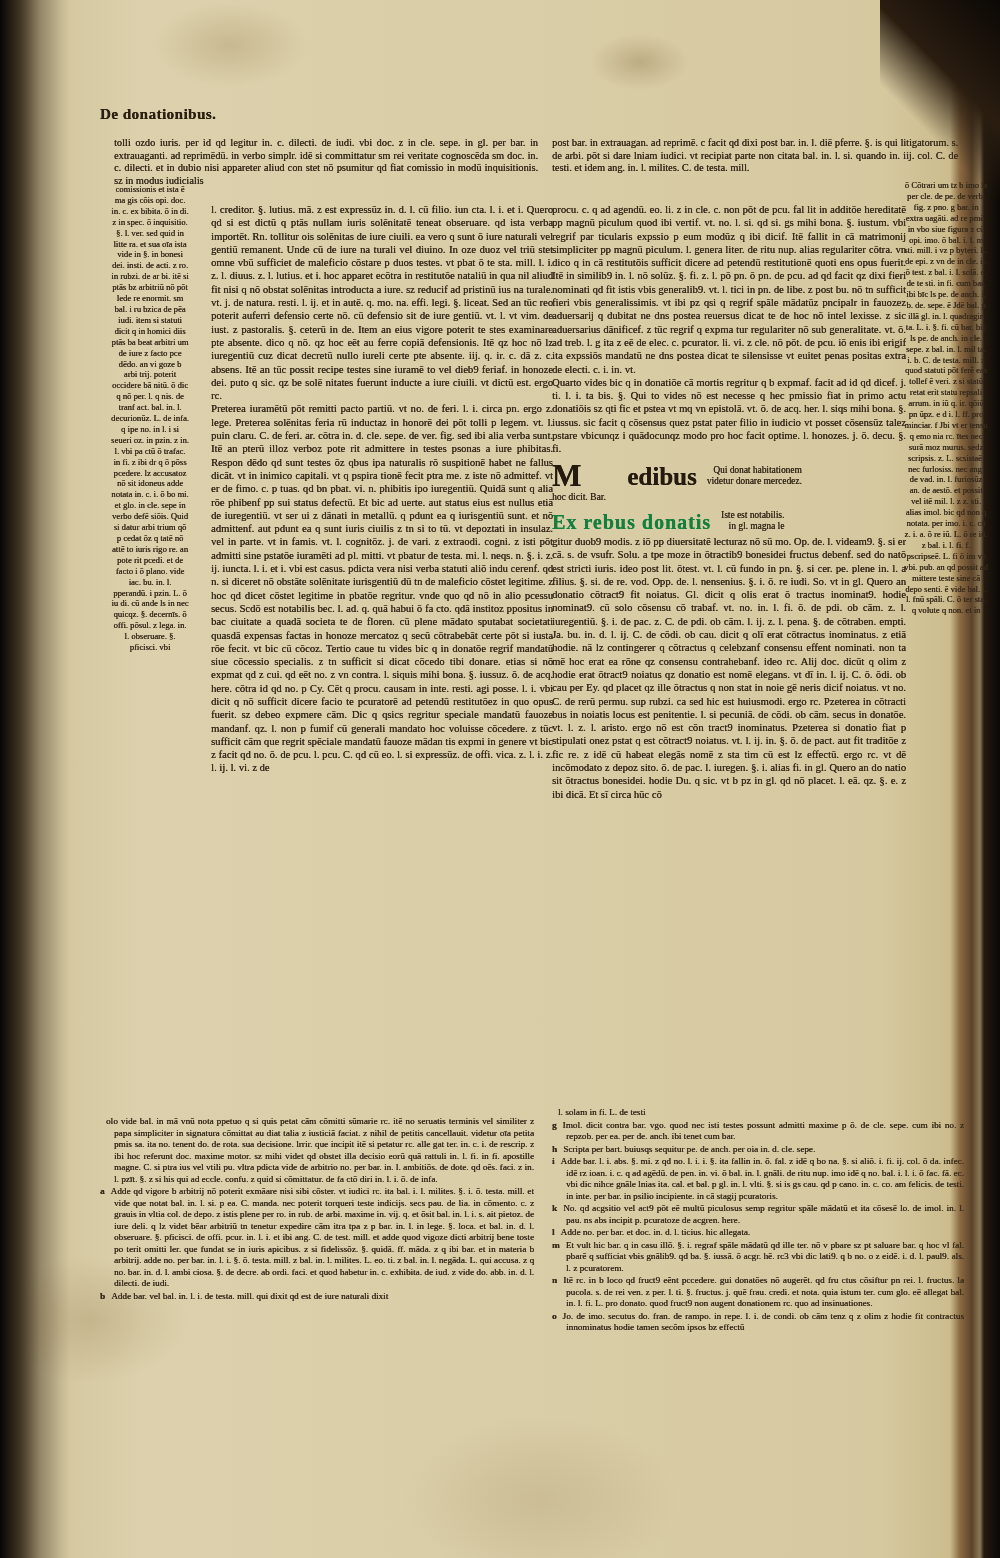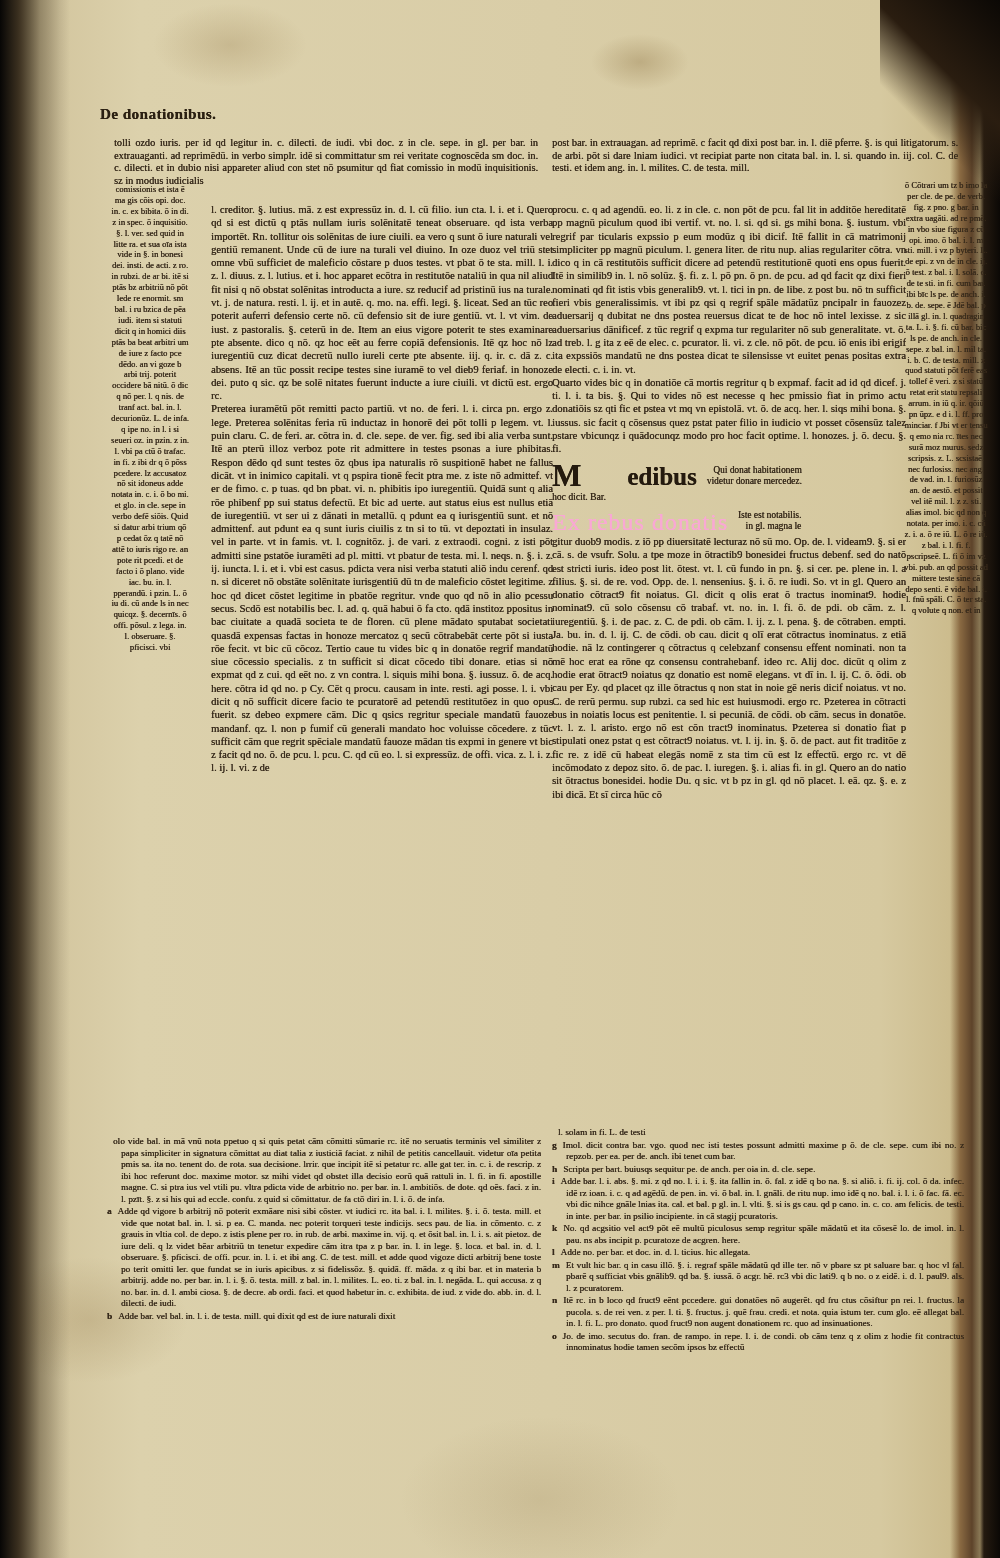"Ex rebus donatis" .h2-word { color: #f9a8d4 -> #15803d; font-size: 24px -> 20px; font-weight: normal -> bold }
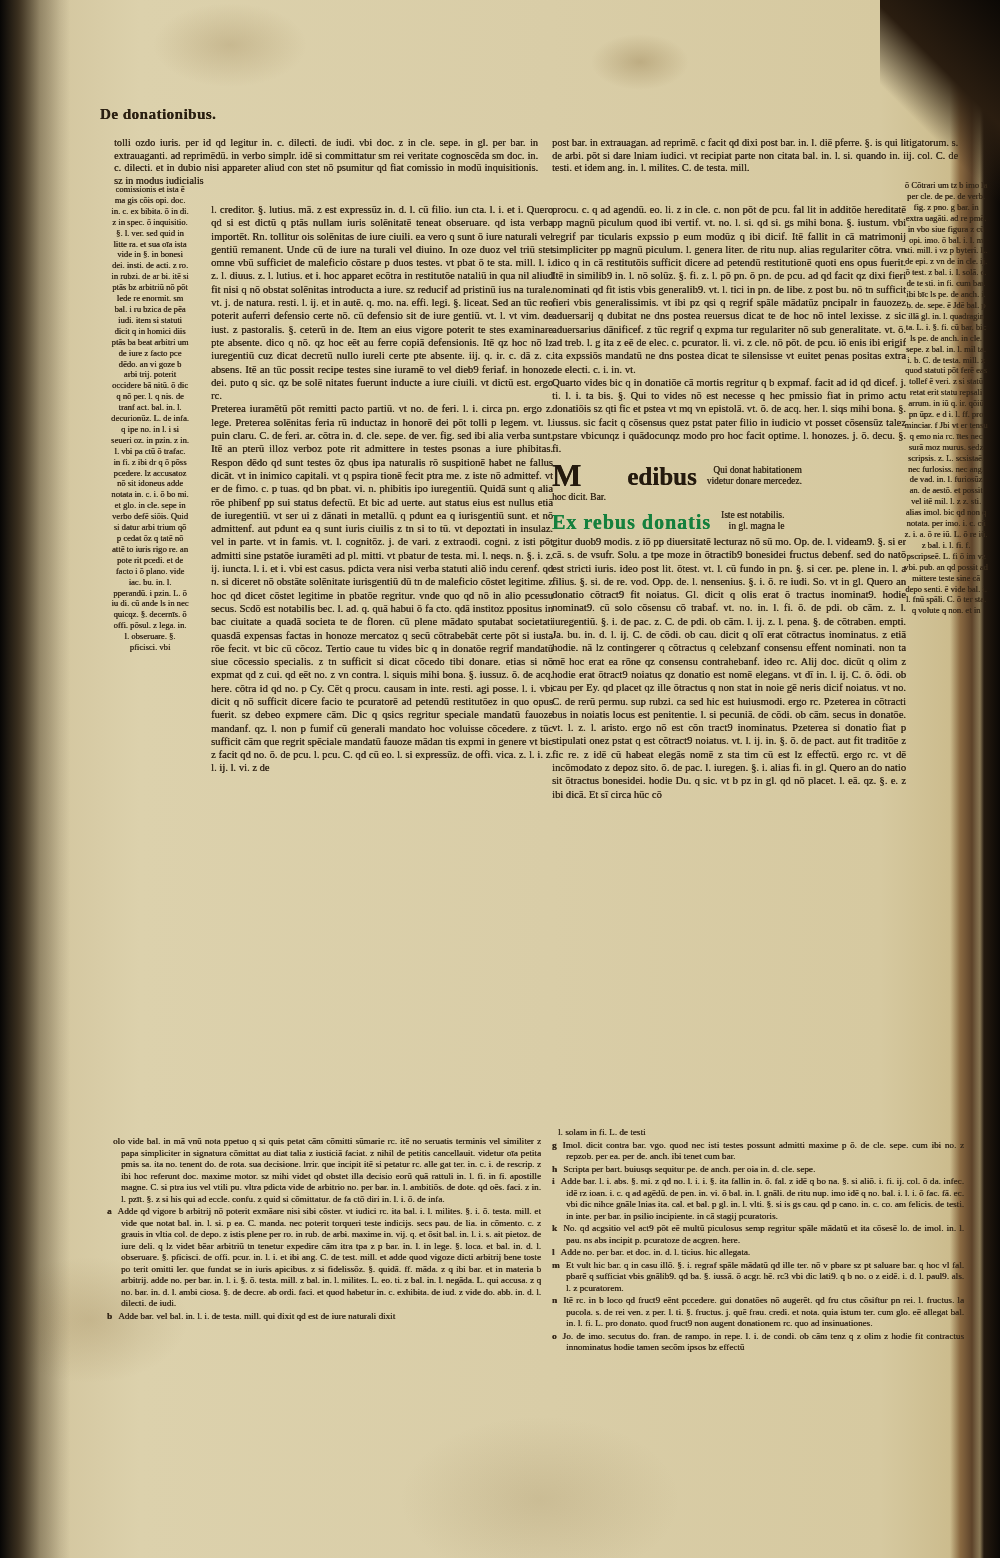"l. solam in fi. L." .footnotes { margin-top: 20px -> none }
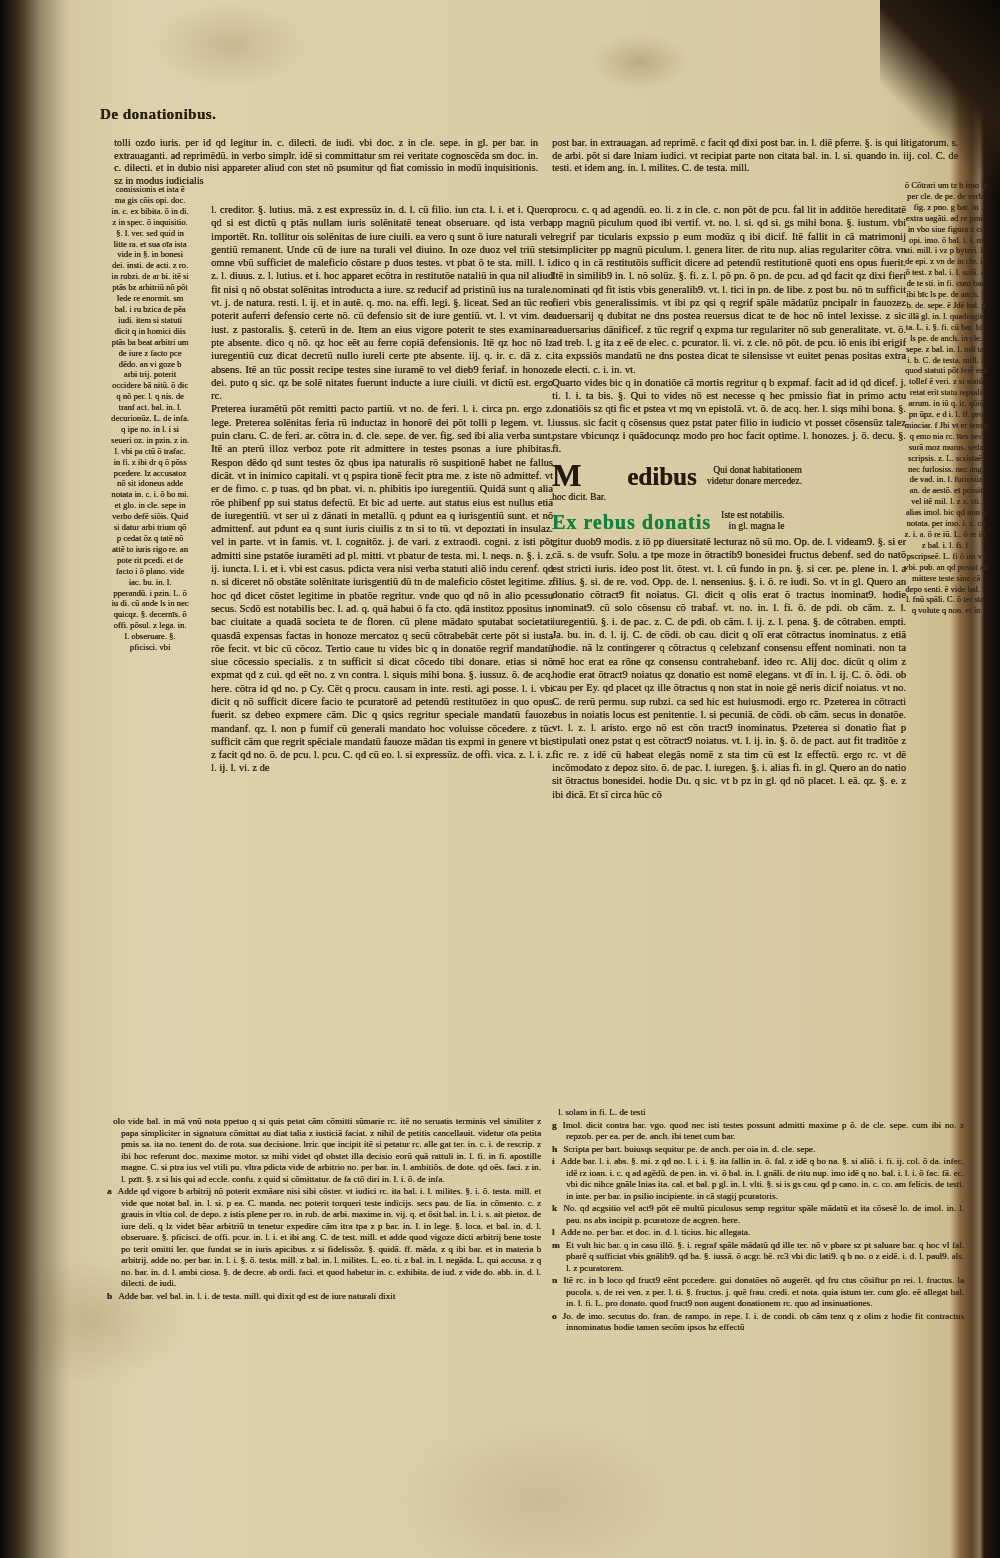"olo vide bal. in mā" .fn-left { left: 107px -> 100px }
